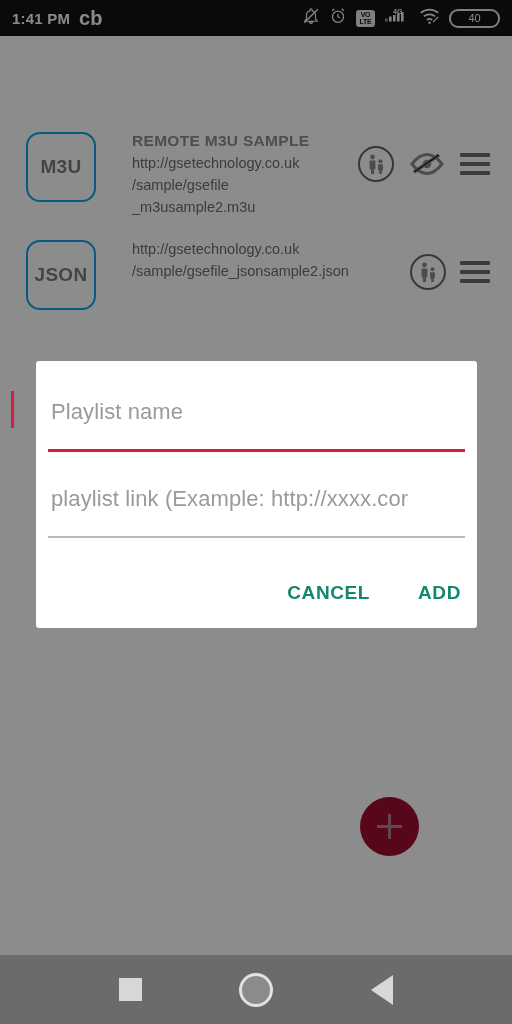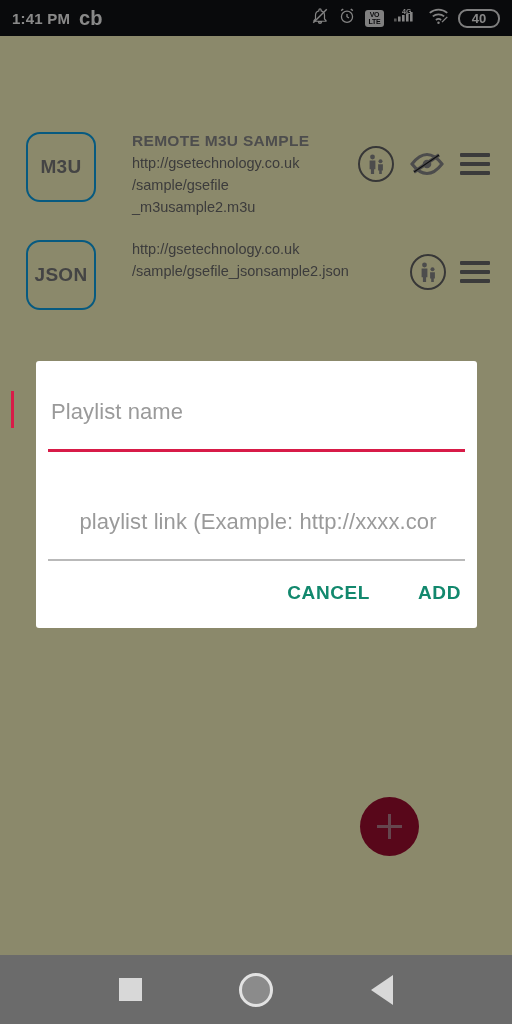"1:41 PM" #screen { background: #fef9c3 -> #ffffff }
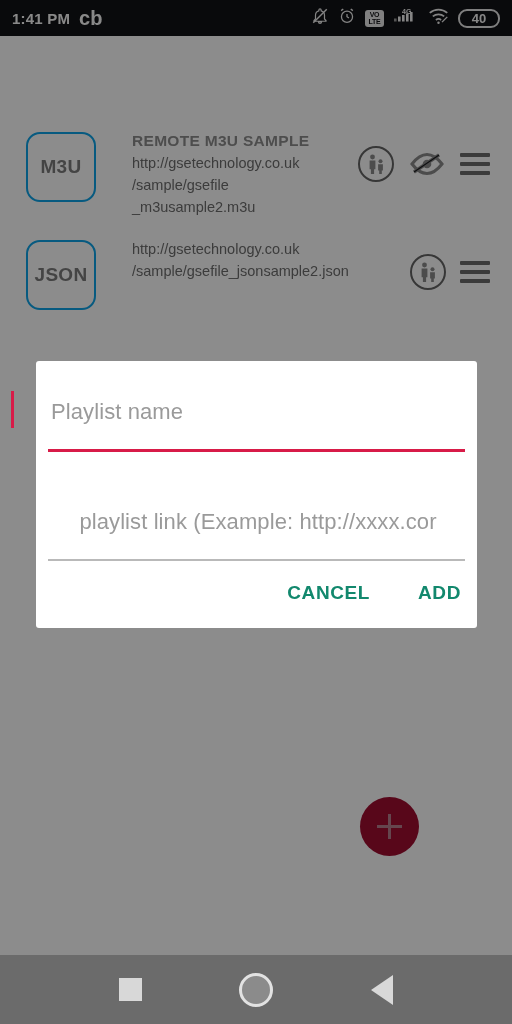"40" .battery { font-size: 13px -> 11px; font-weight: bold -> normal; width: 42px -> 51px }
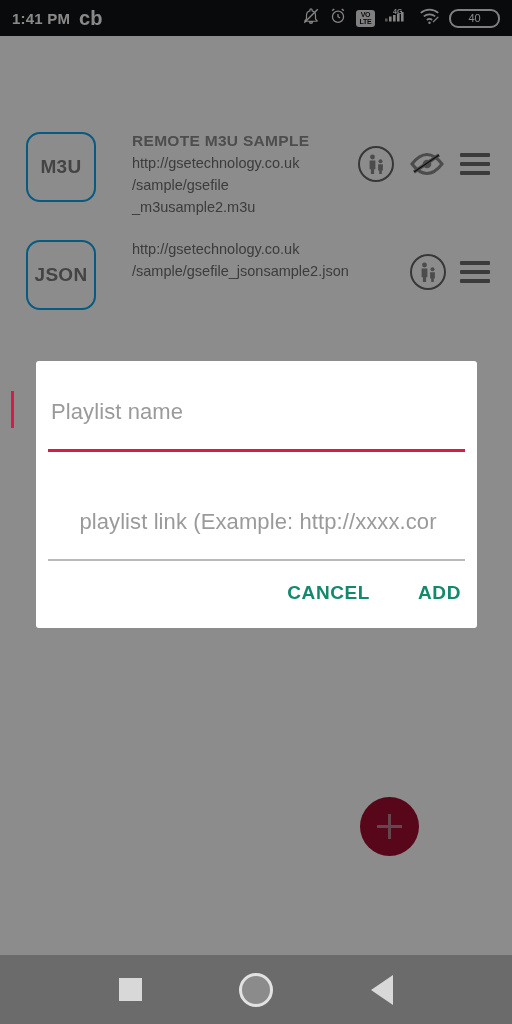"playlist link (Example: http://xxxx.cor" #field-link { text-align: center -> none; top: 148px -> 125px }
